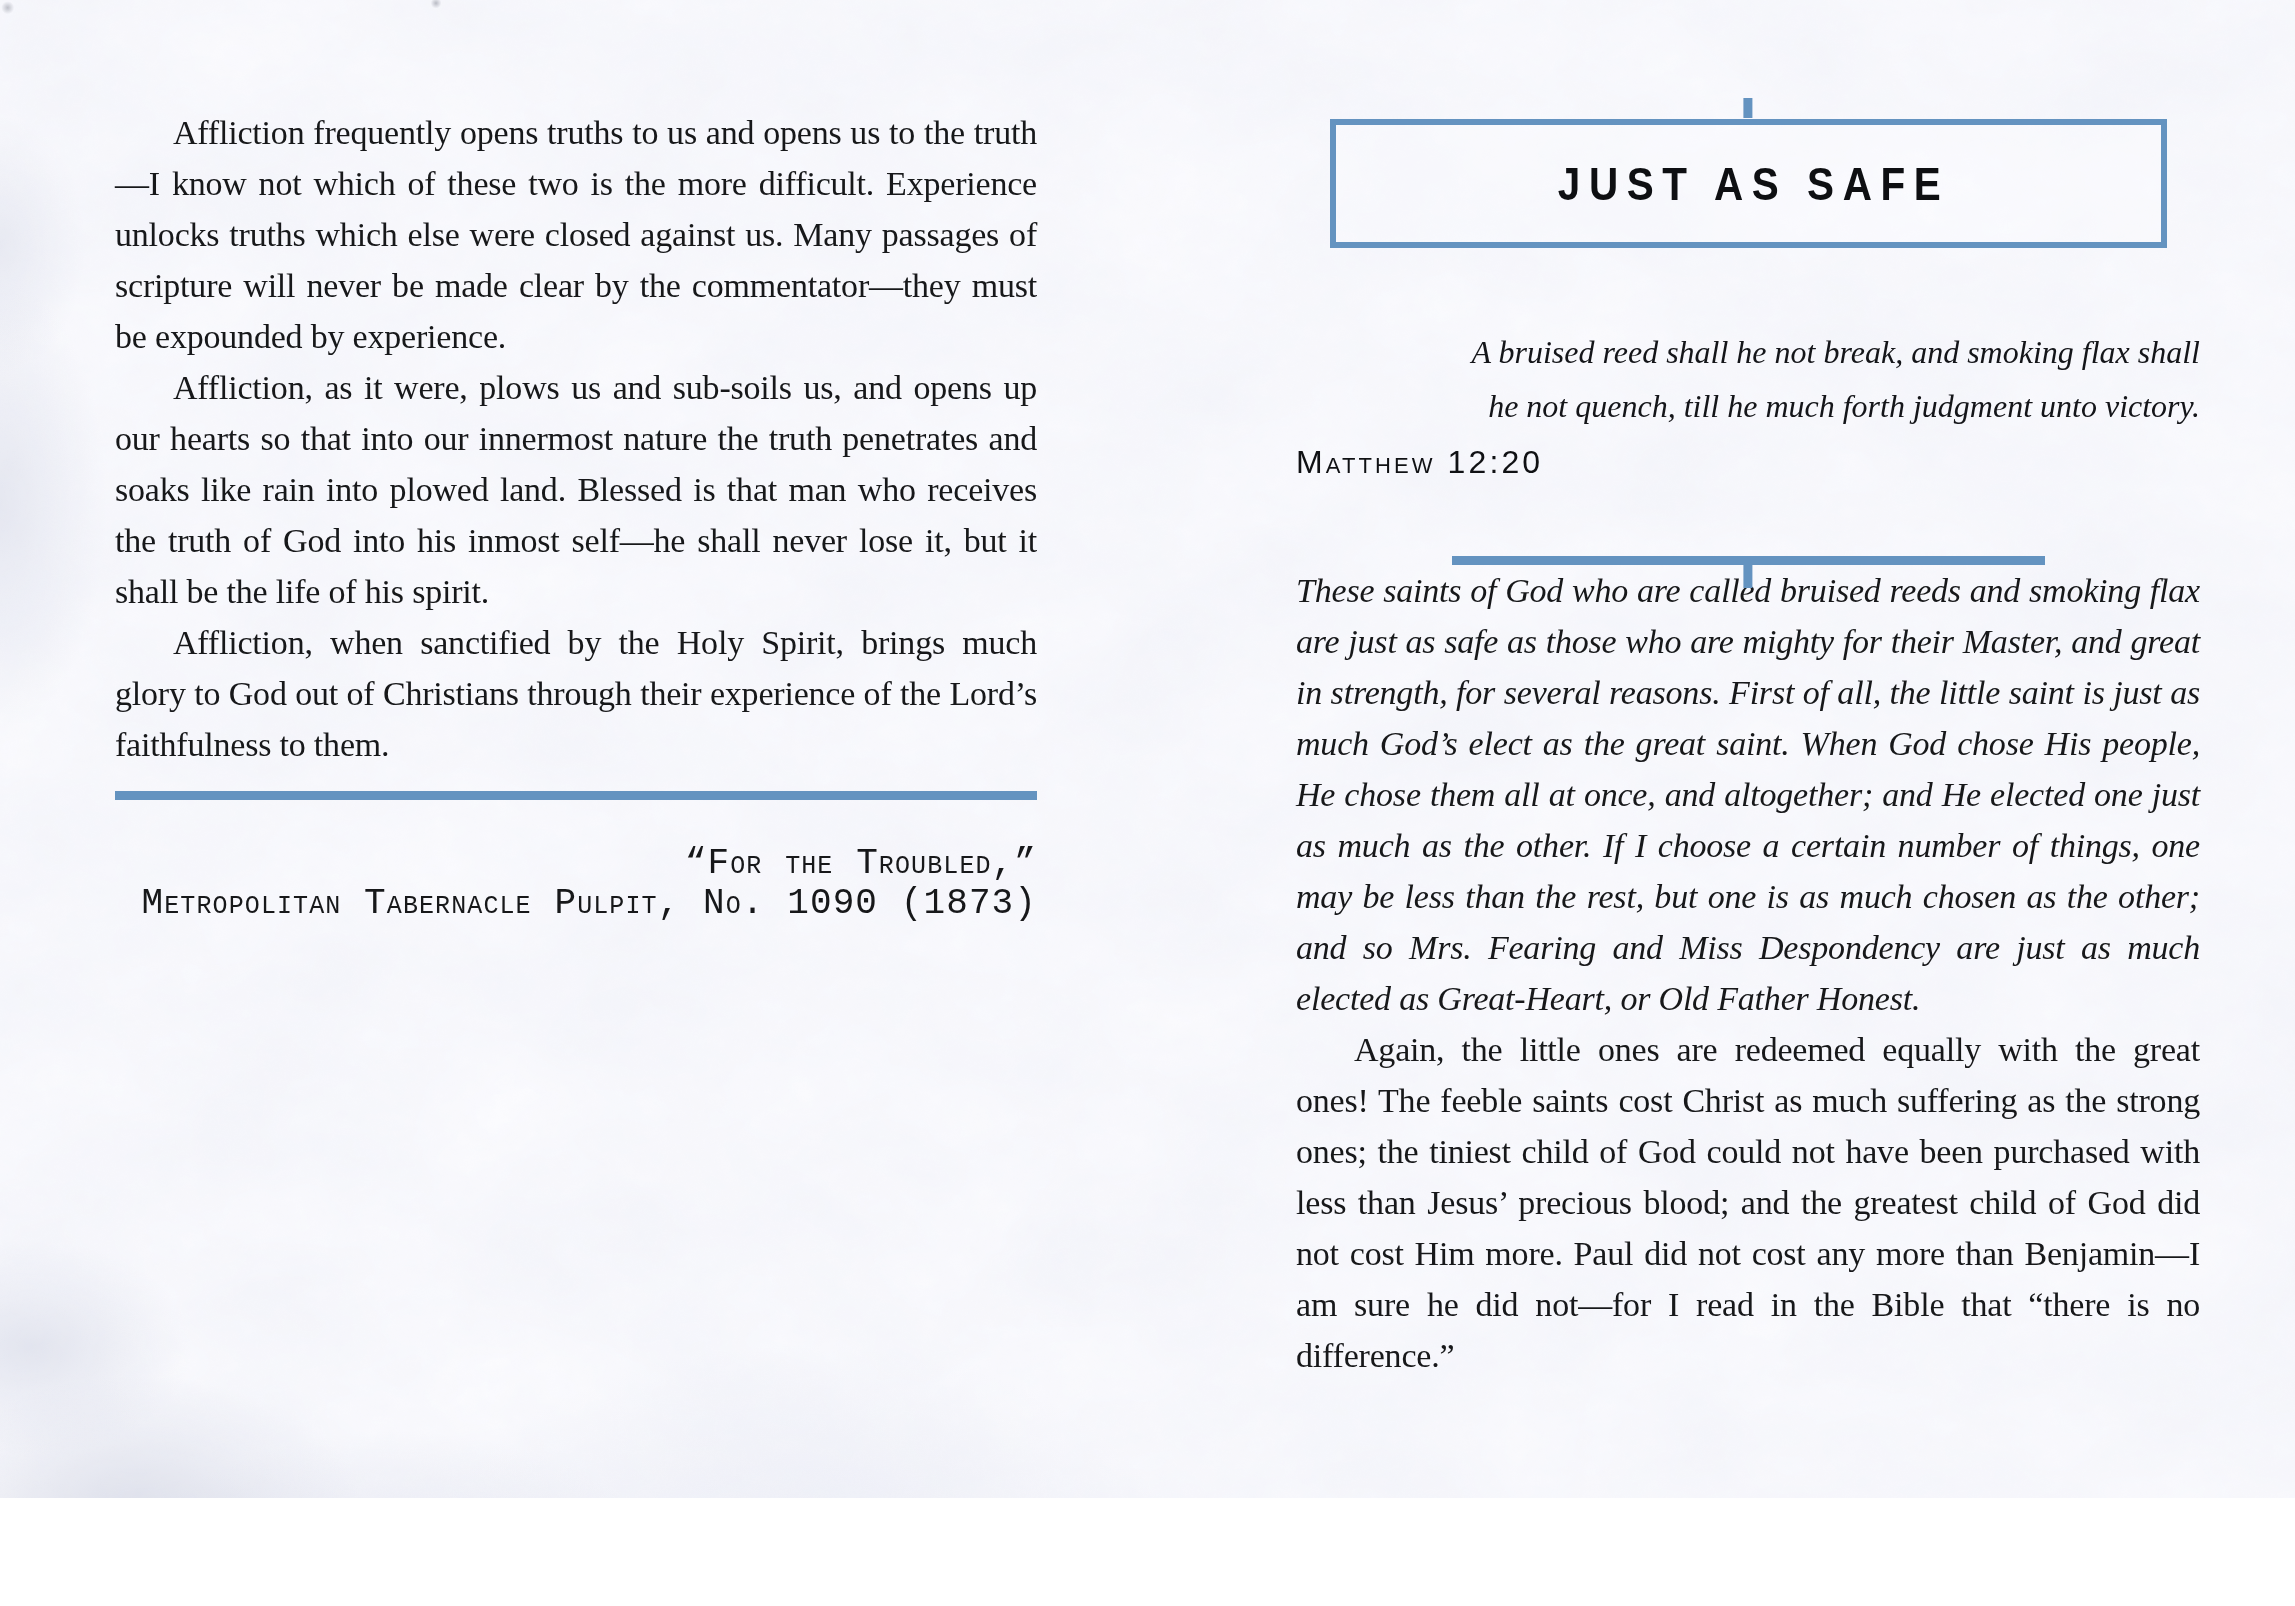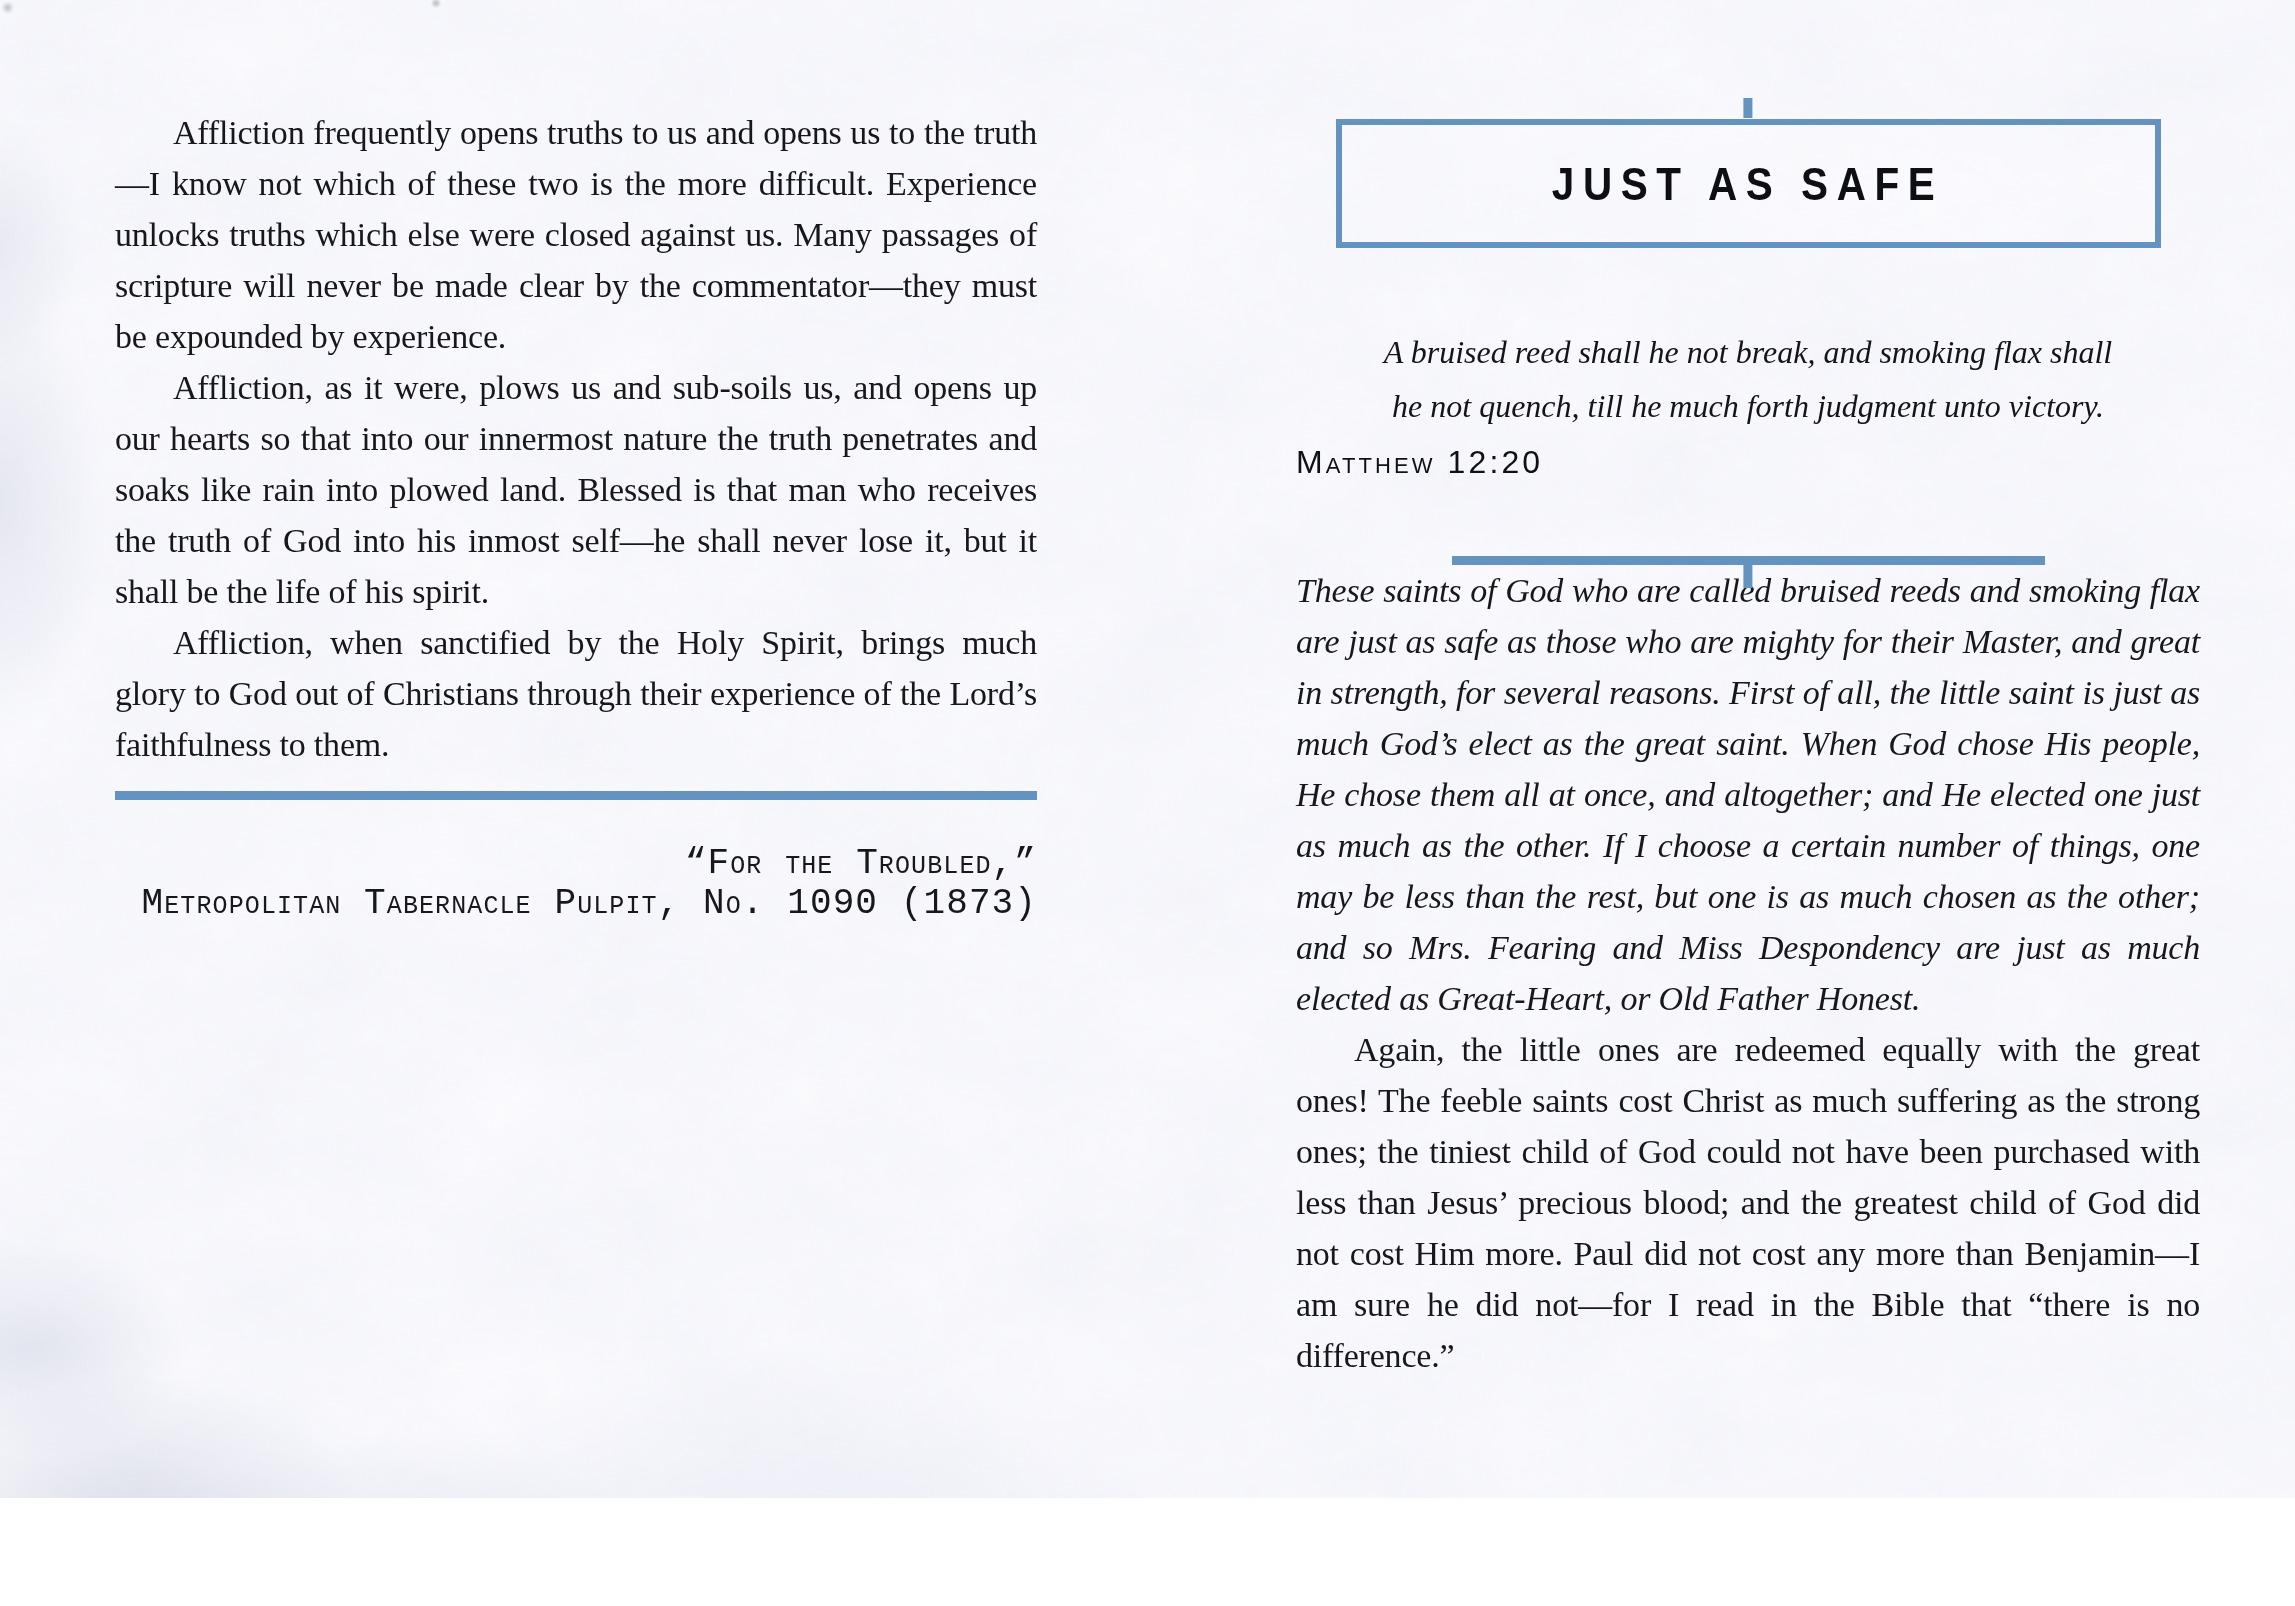"JUST AS SAFE" .title-box { padding-left: none -> 12px }
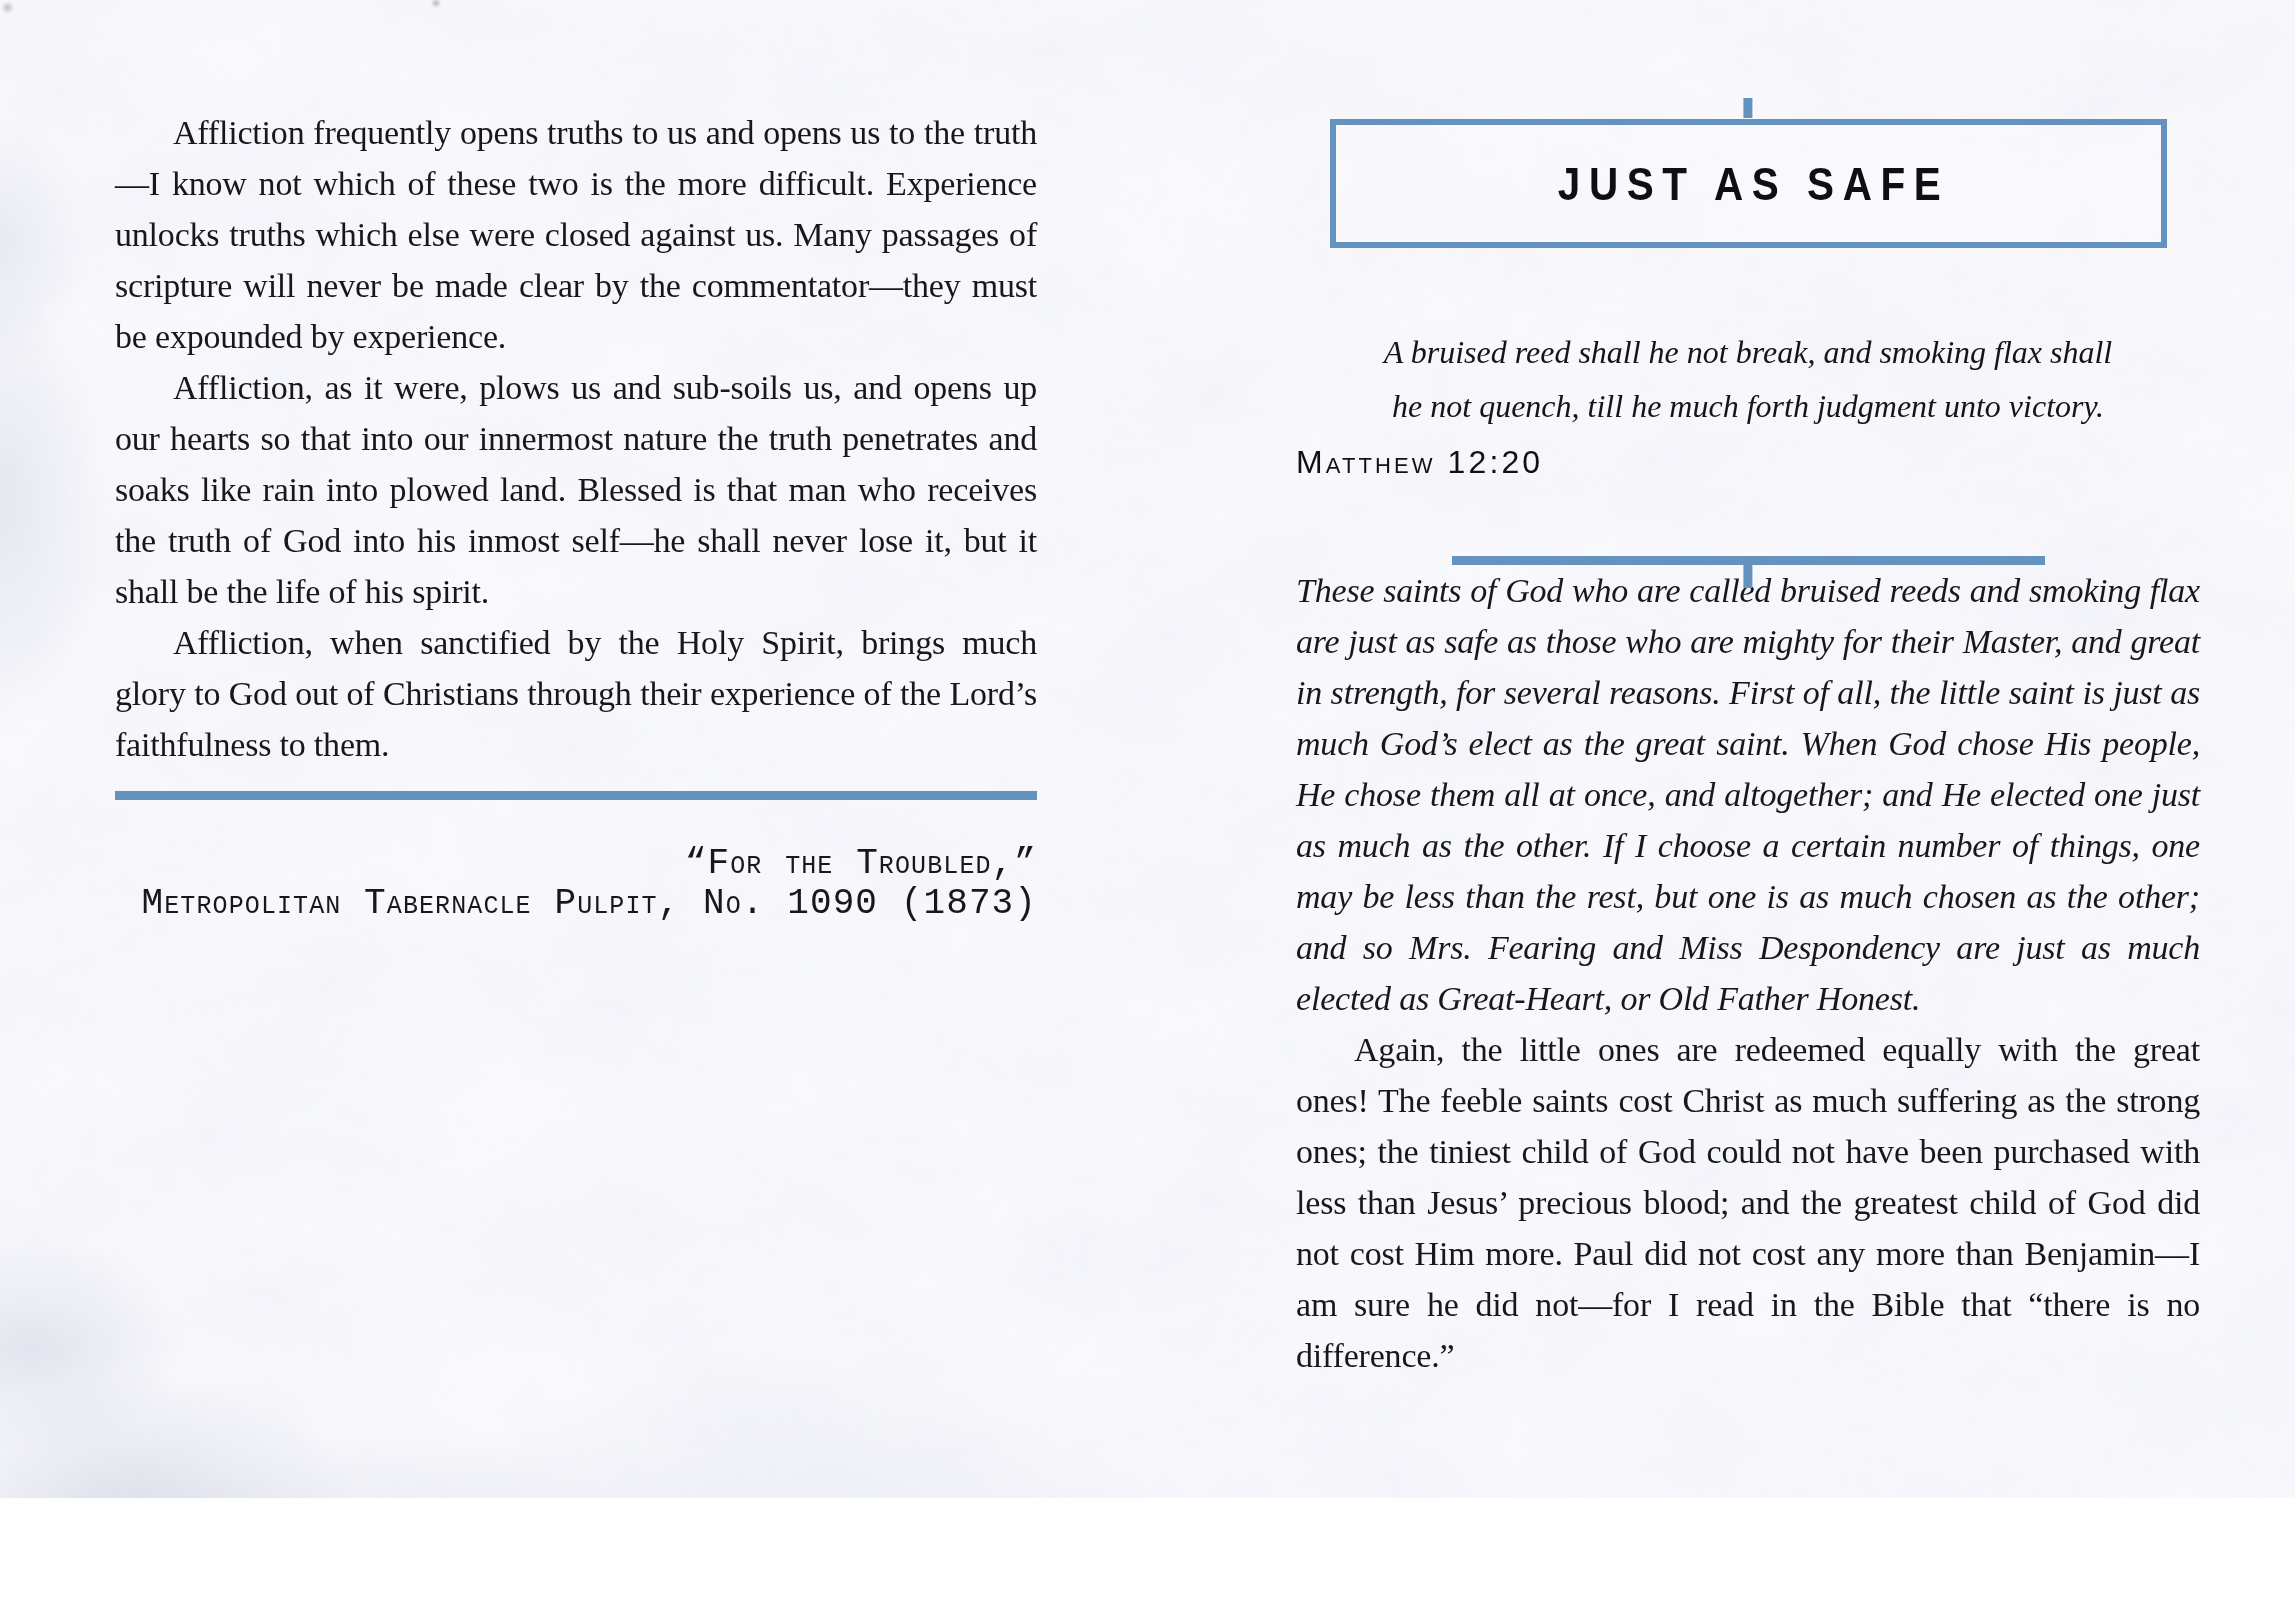"A bruised reed shall he" .epigraph { text-align: center -> right }
